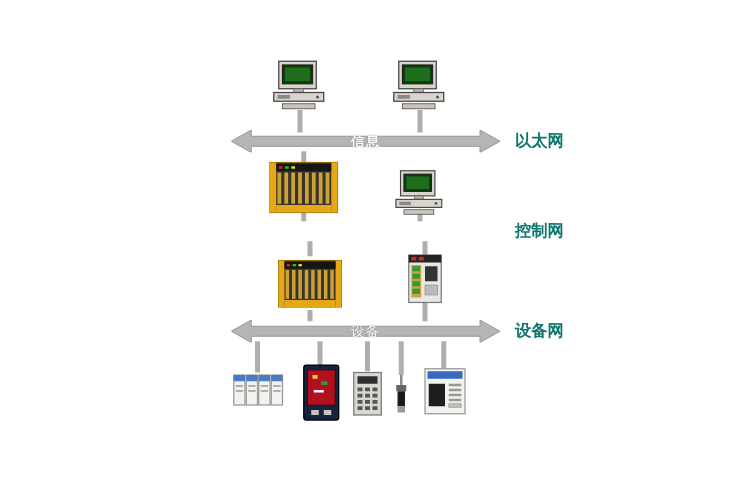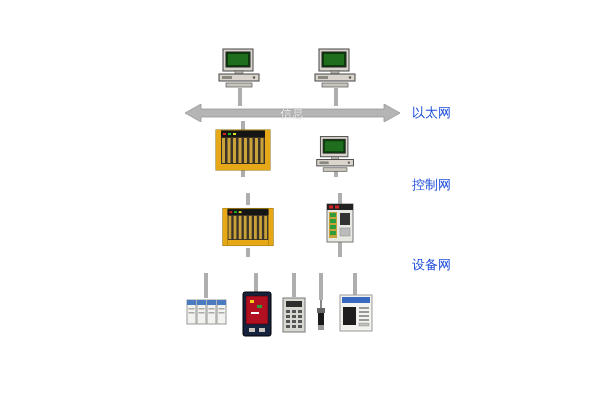"信息" div.bus { font-weight: none -> bold }
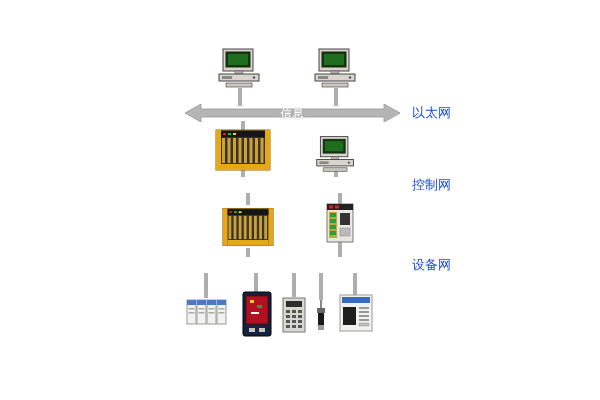"以太网" .net-label { color: #1d4ed8 -> #0f766e; font-weight: none -> bold }
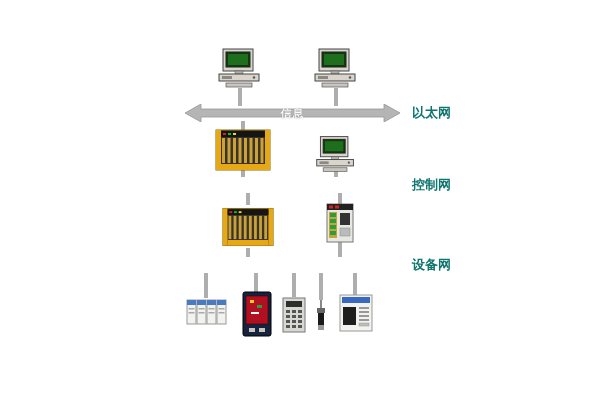"设备" div.bus { html: none -> <div> <svg> <polygon></polygon> </svg> <div>设备</div> </div> }
